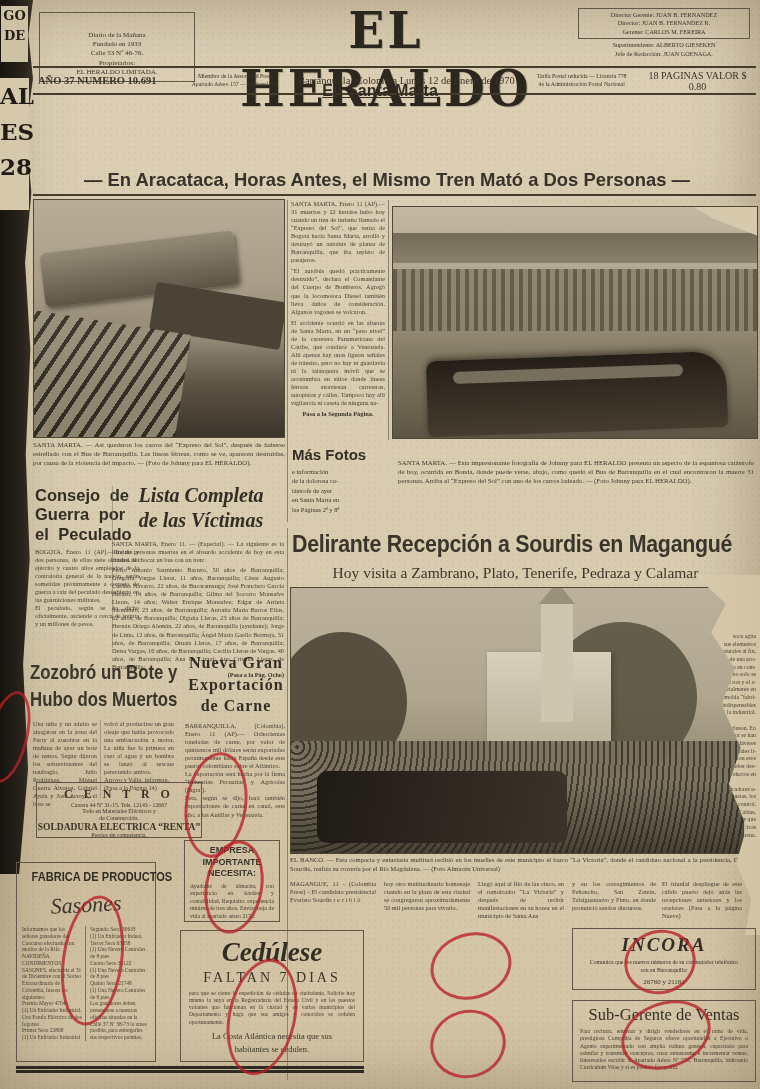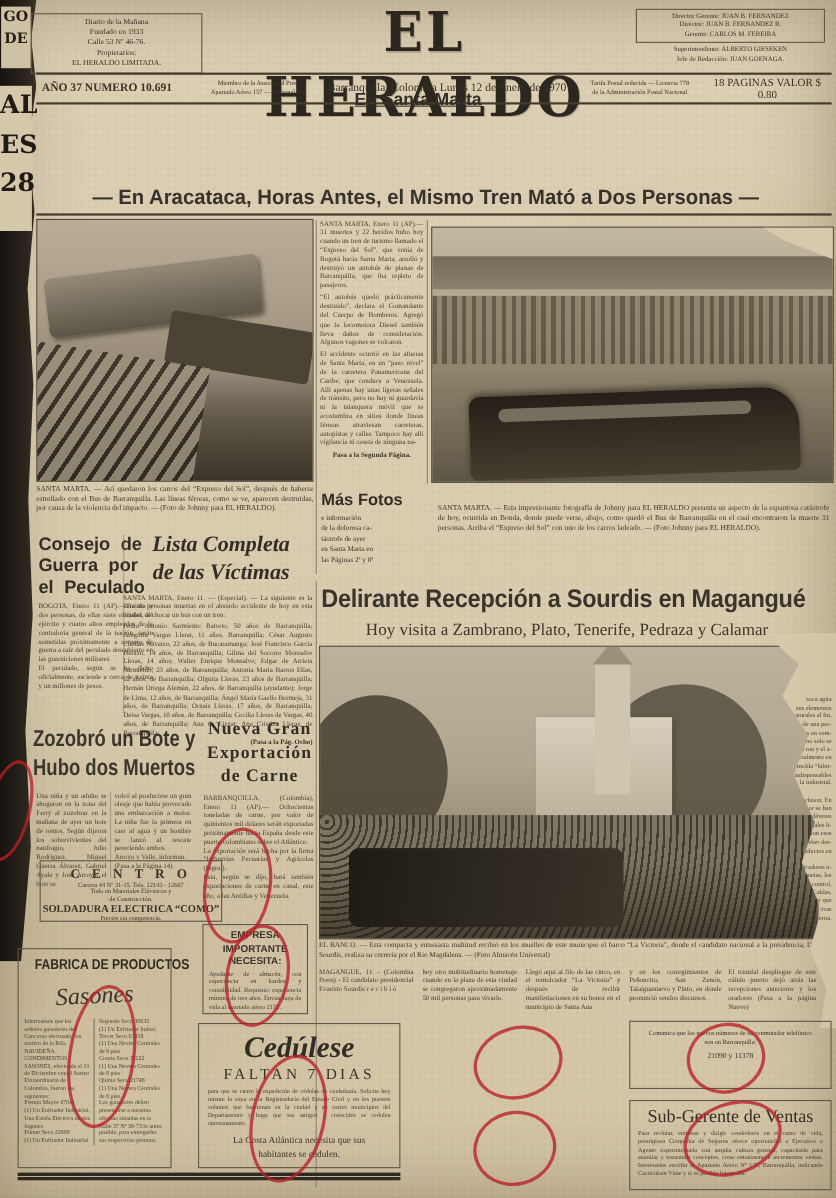"Diario de la Mañana" div.abs { left: 28px -> 39px; padding-top: 3px -> 18px }
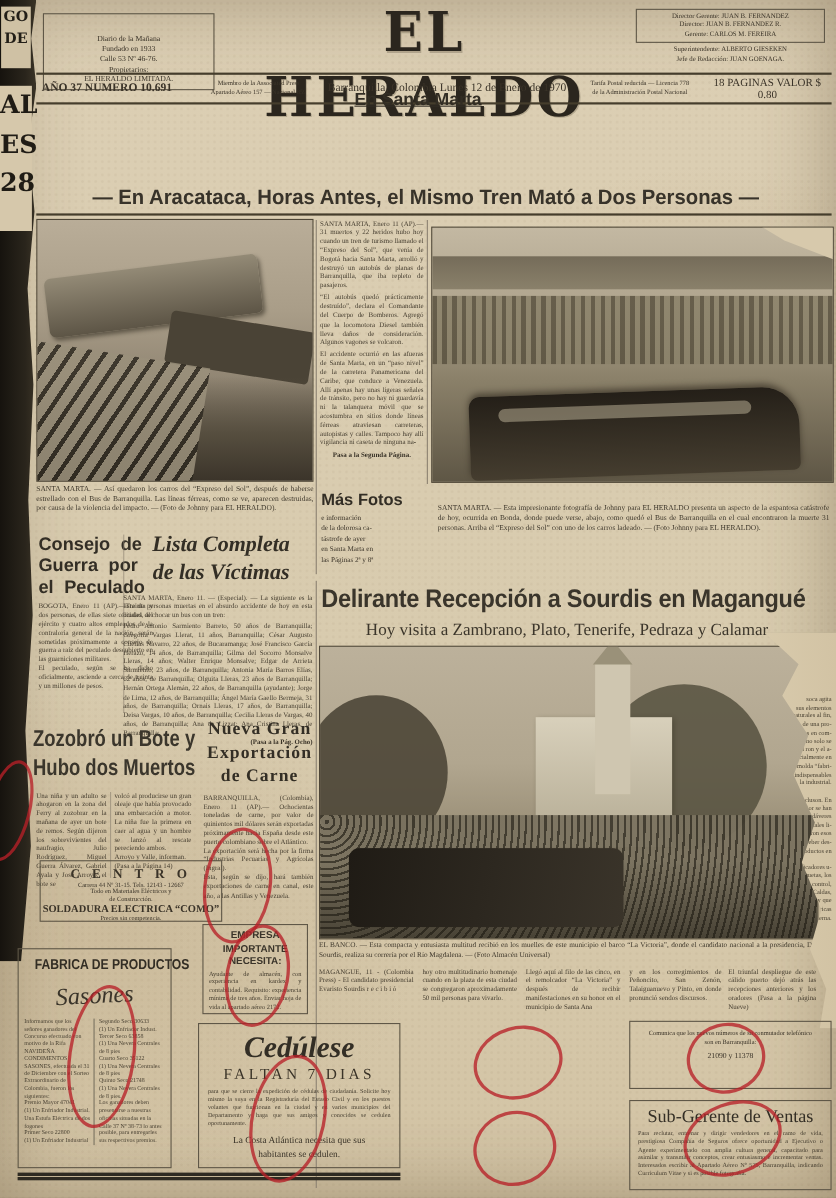"SOLDADURA ELECTRICA “COMO”" div.serif { text: COMO -> RENTA }
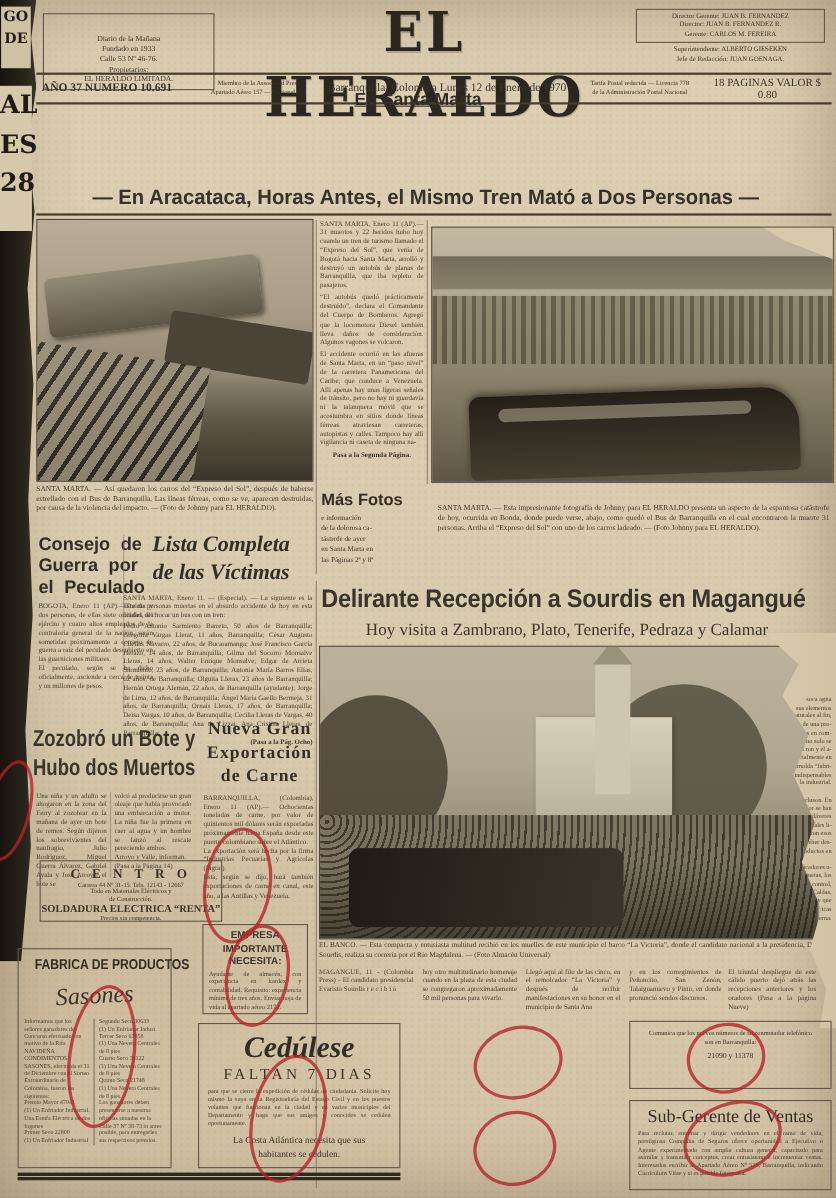"INCORA" div.serif { html: none -> <div>INCORA</div> }
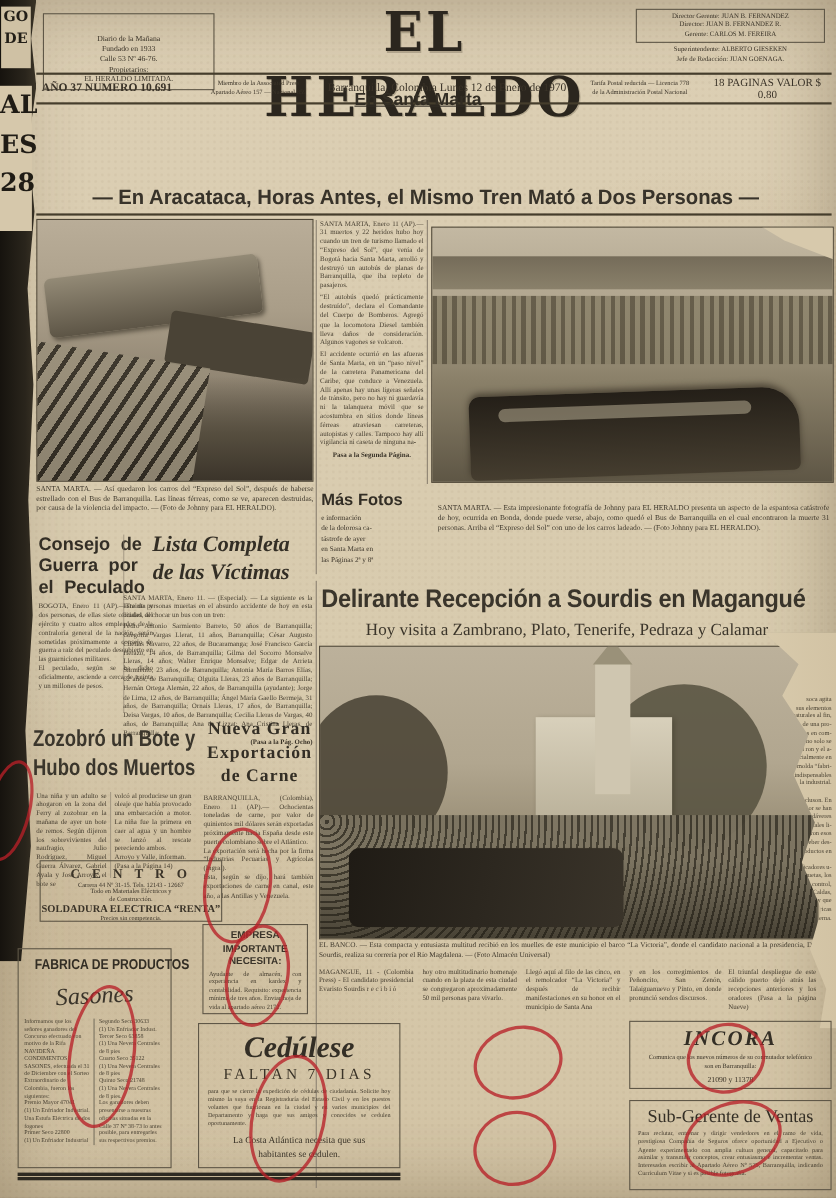"21090 y 11378" div.serif { text: 21090 y 11378 -> 26760 y 21181 }
